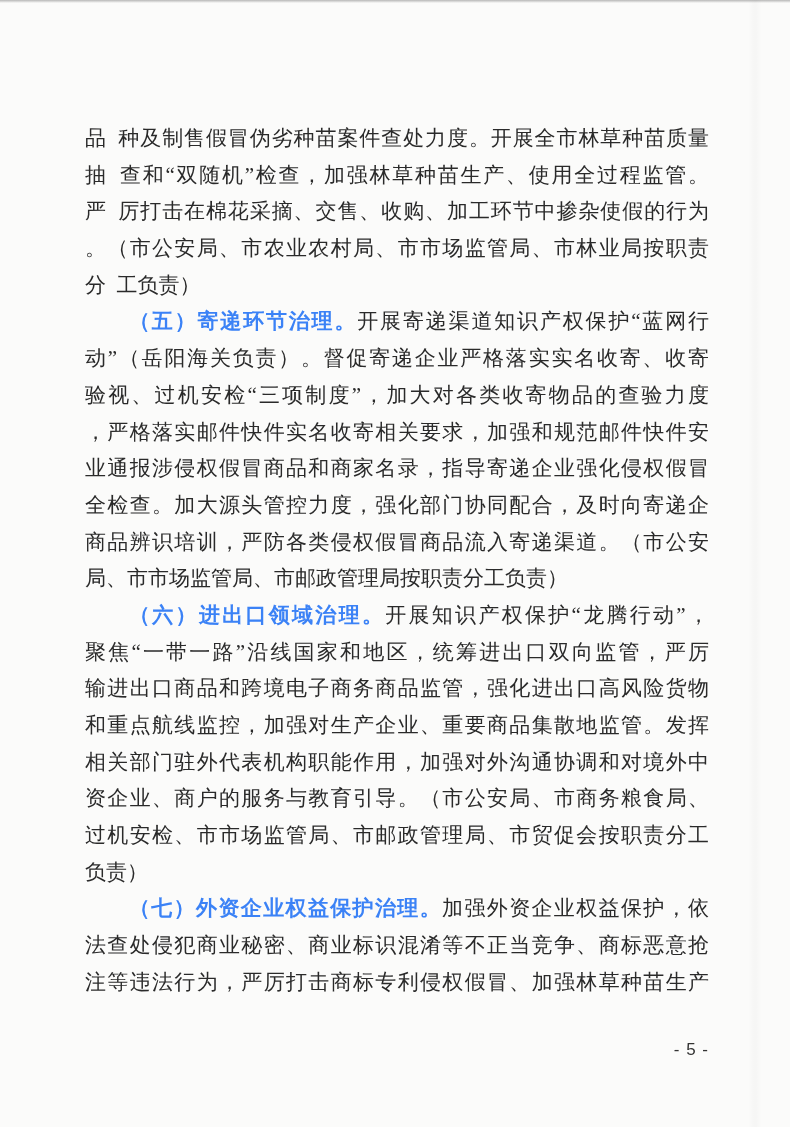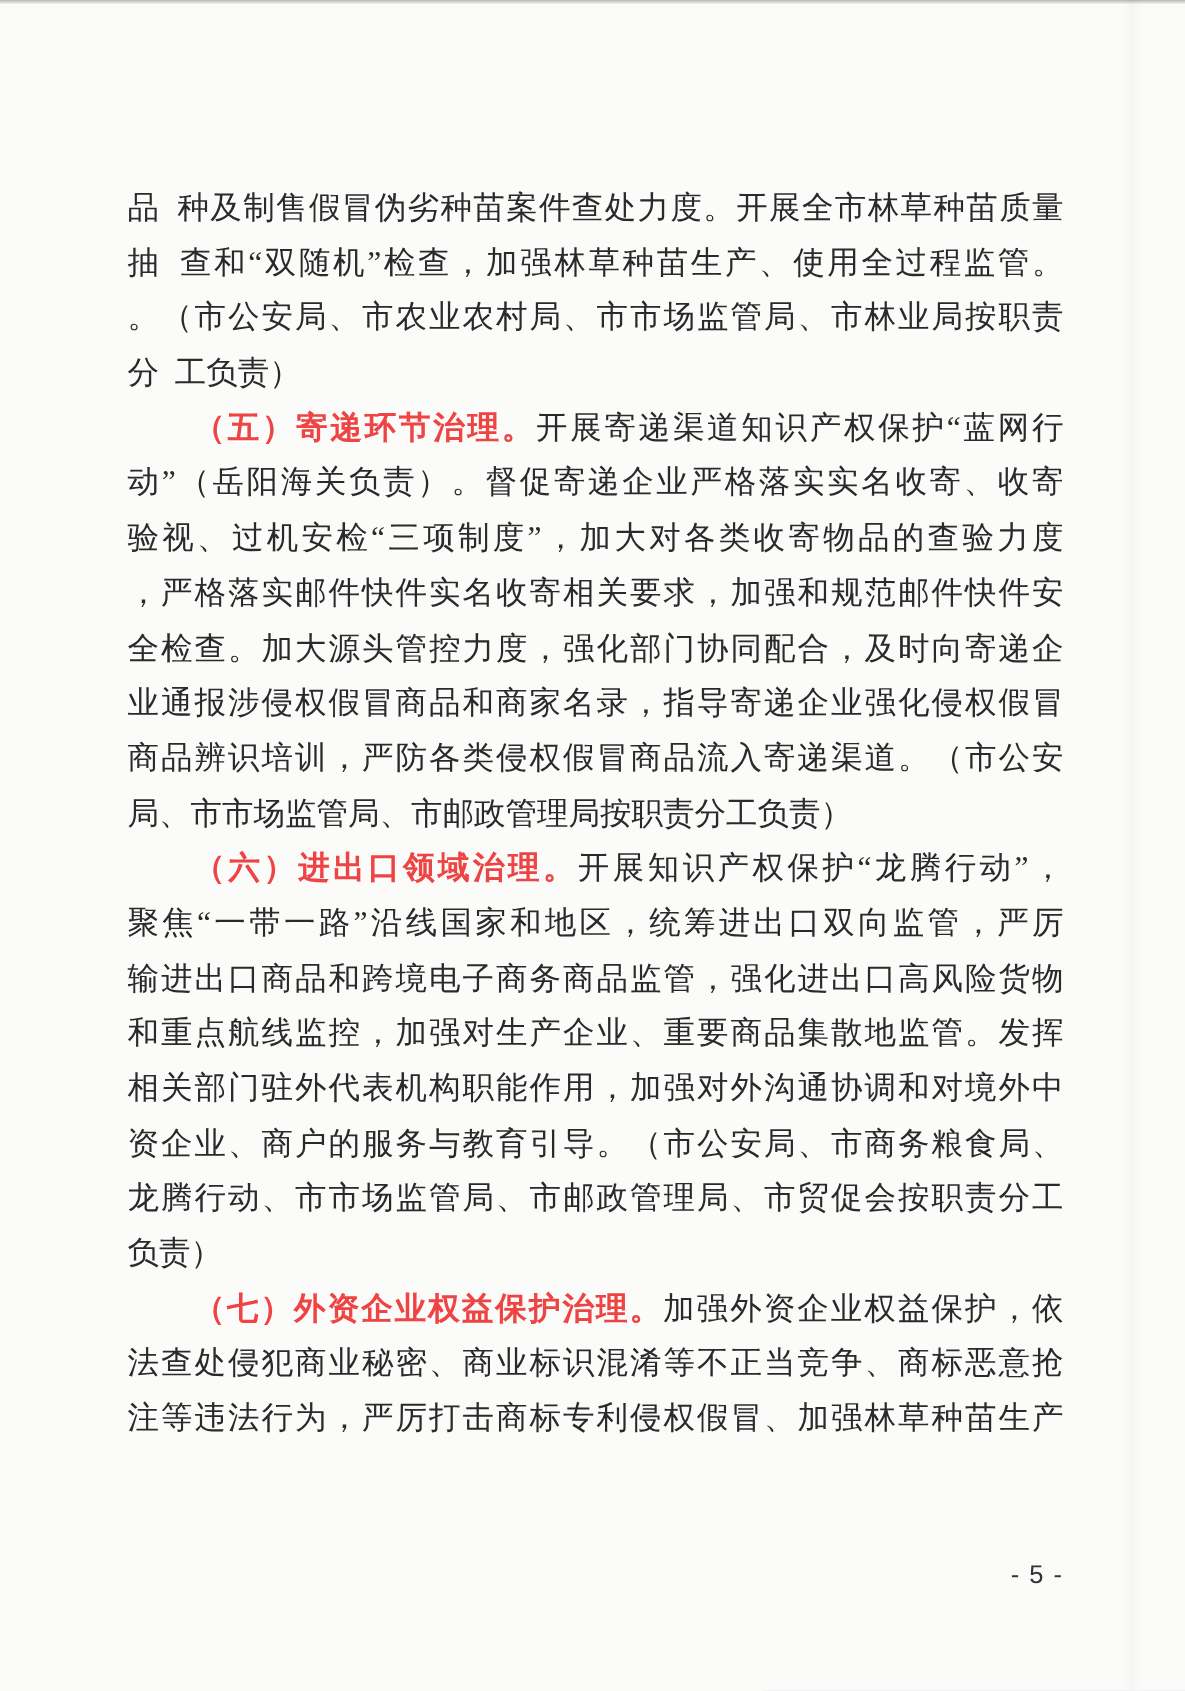"严 厉打击在棉花采摘、交售、收购、加工环节中掺杂使假的行为" div.line { html: none -> <div>严 厉打击在棉花采摘、交售、收购、加工环节中掺杂使假的行为</div> }
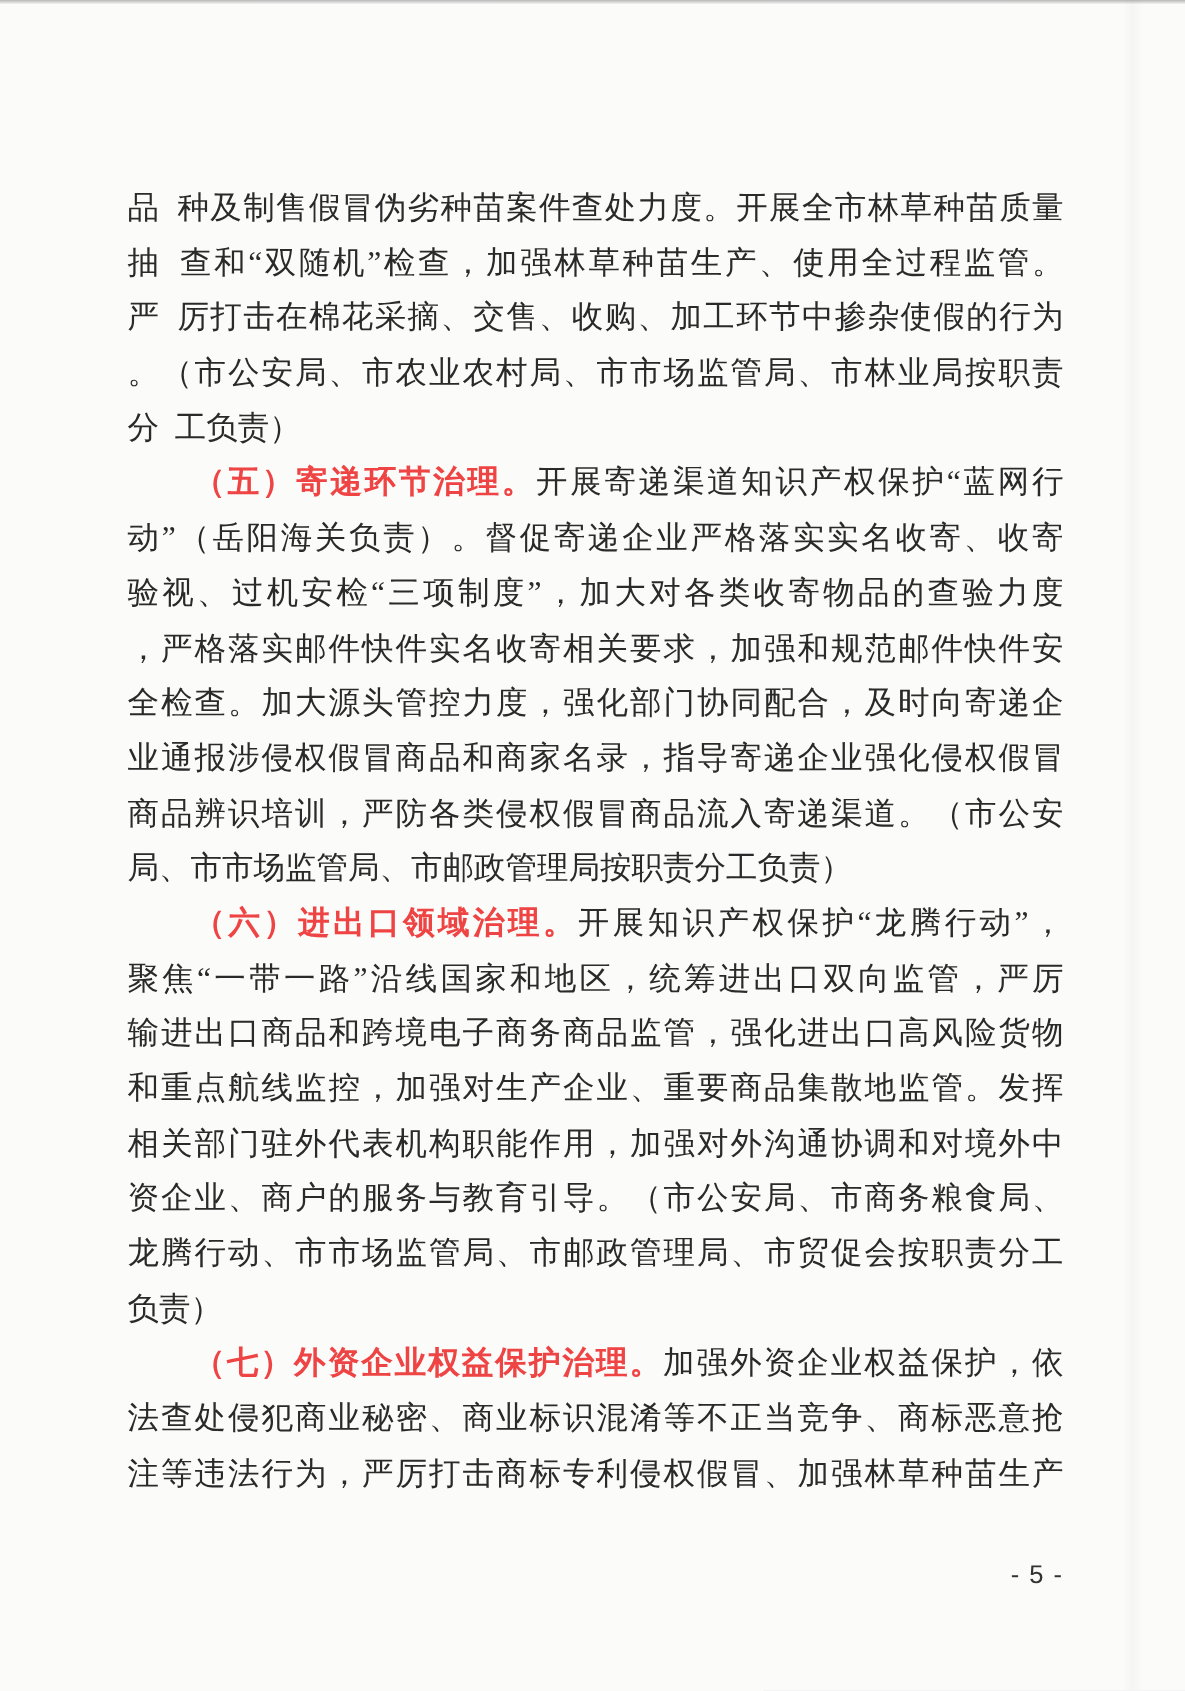"（五）寄递环节治理。" .head { color: #ef4444 -> #3b82f6 }
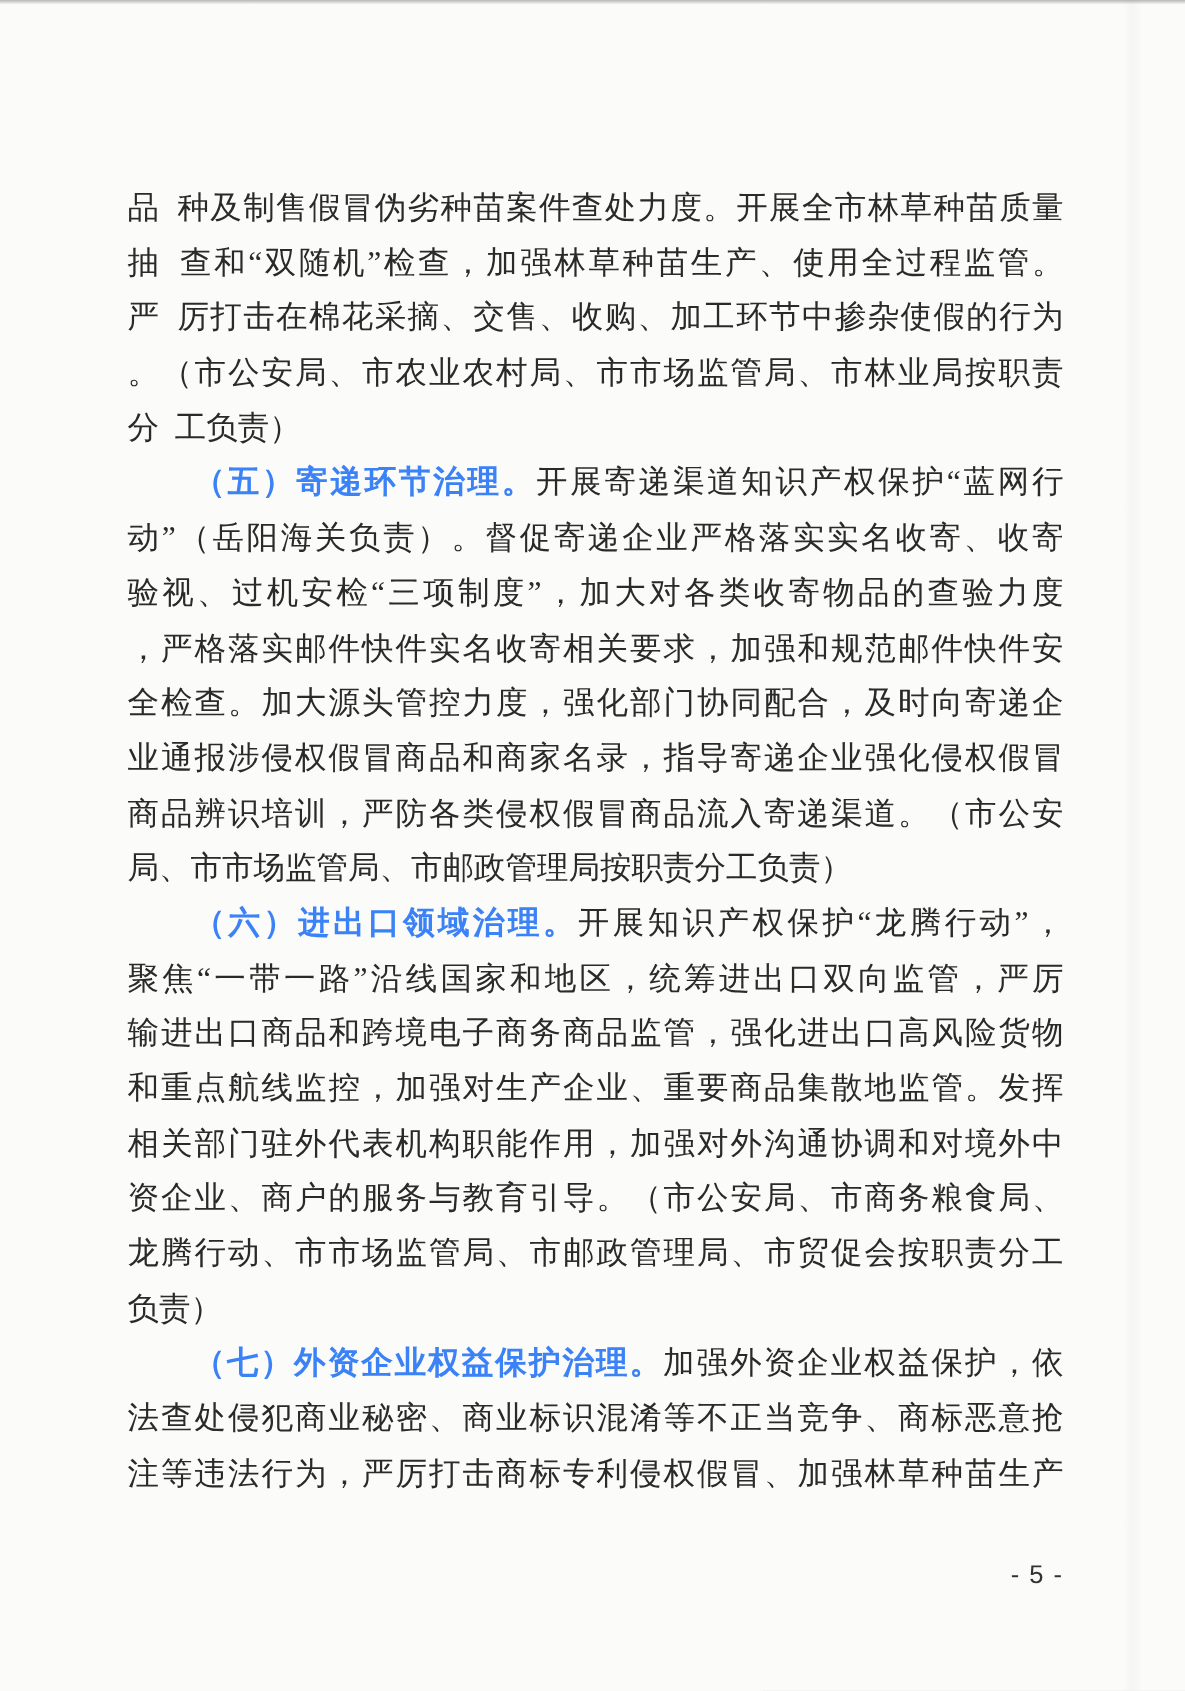"全检查。加大源头管控力度，强化部门协同配合，及时向寄递企" div.line { order: before "业通报涉侵权假冒商品和商家名录，指导寄递企业强化侵权假冒" -> after "业通报涉侵权假冒商品和商家名录，指导寄递企业强化侵权假冒" }
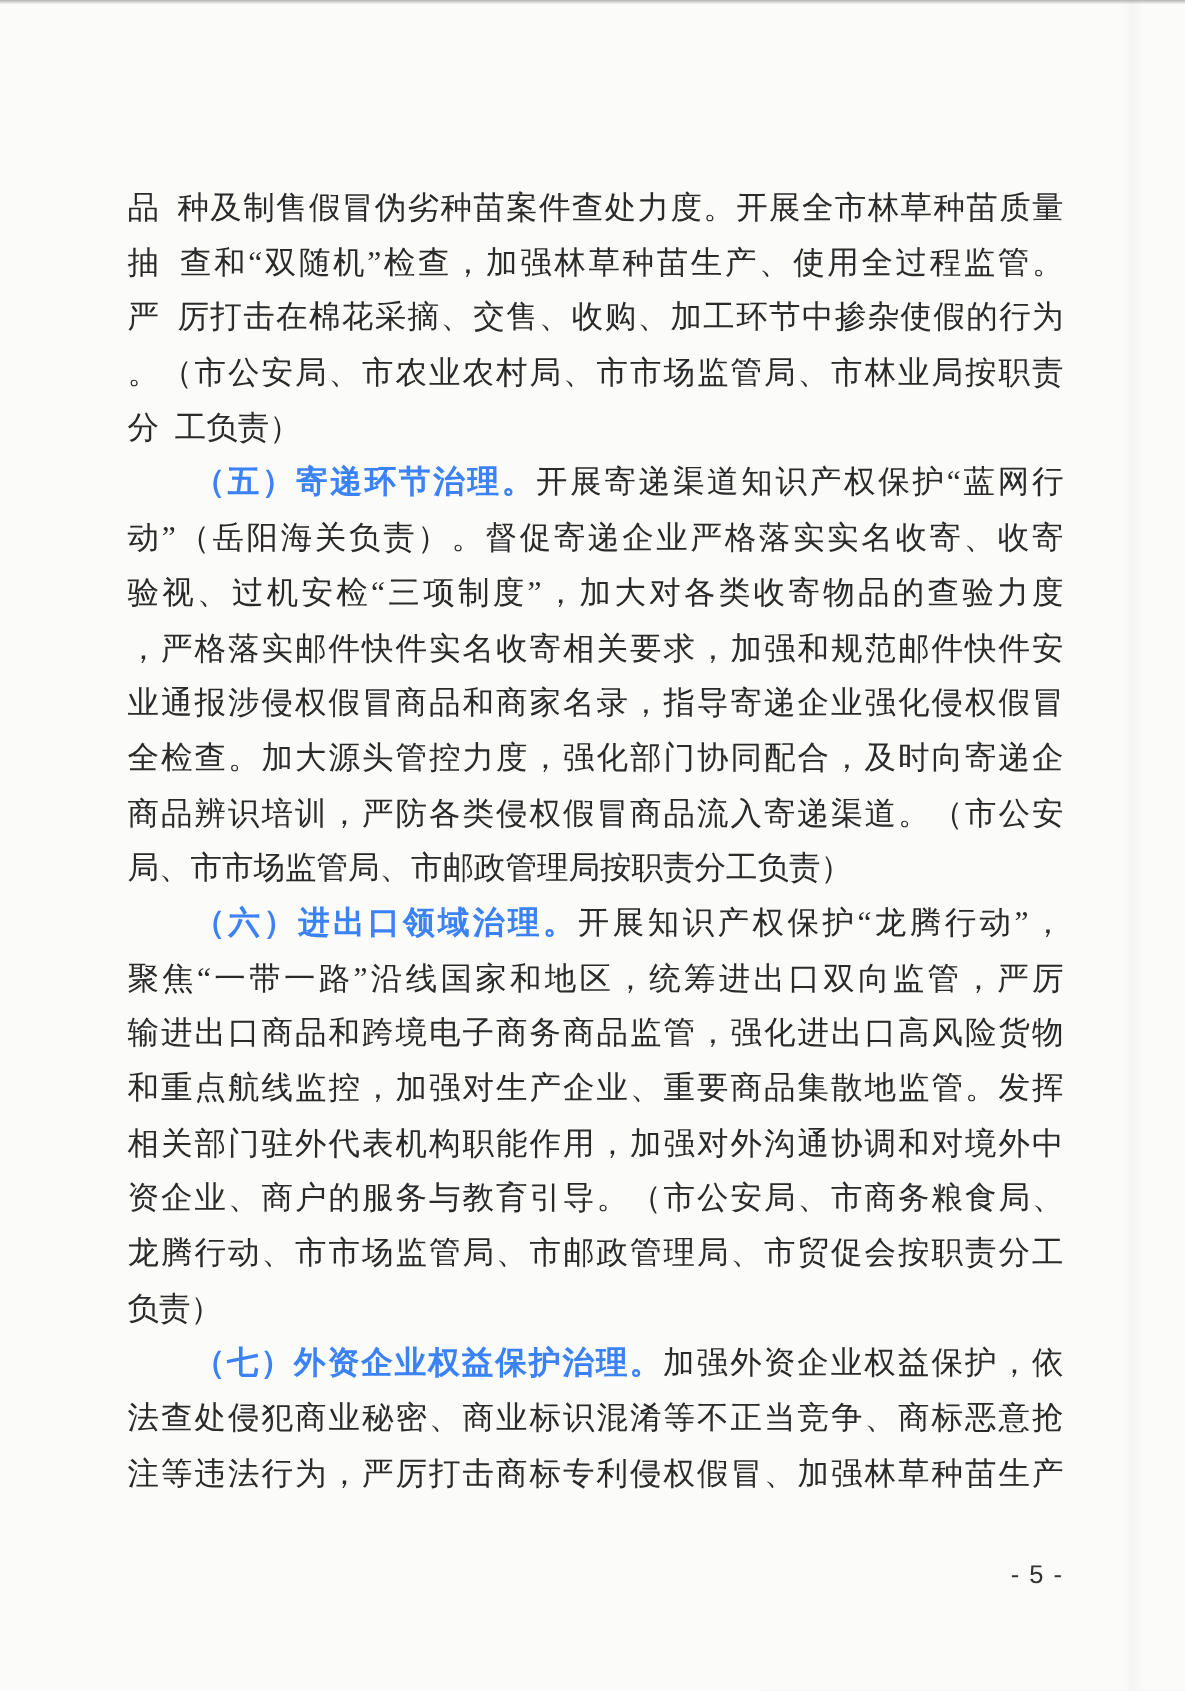"龙腾行动、市市场监管局、市邮政管理局、市贸促会按职责分工" div.line { text: 龙腾行动 -> 过机安检 }
